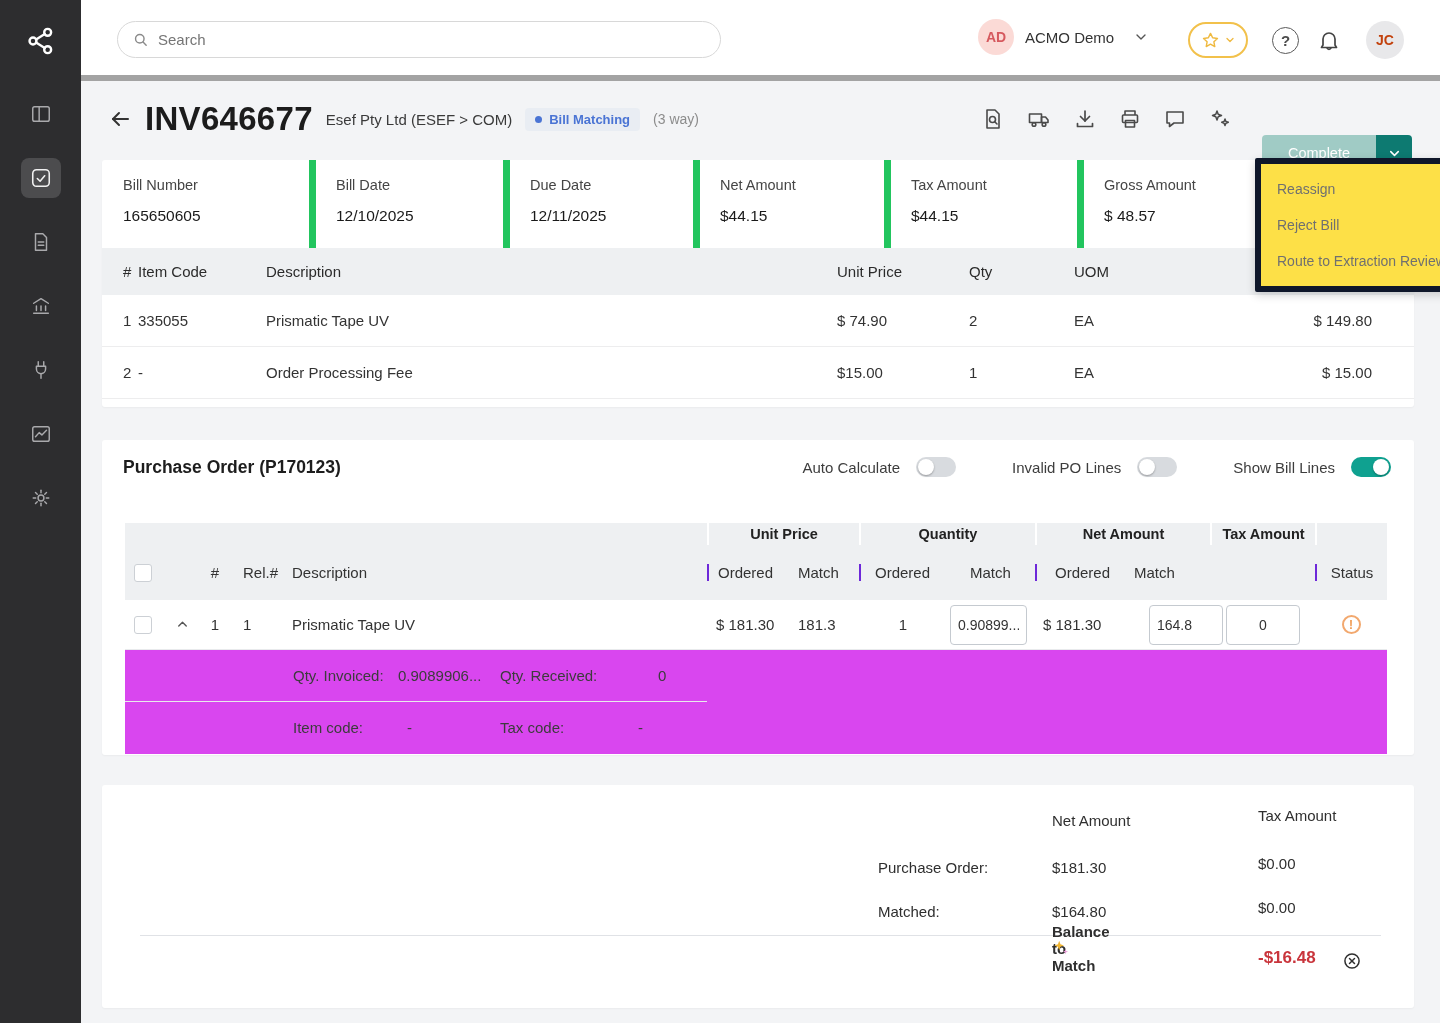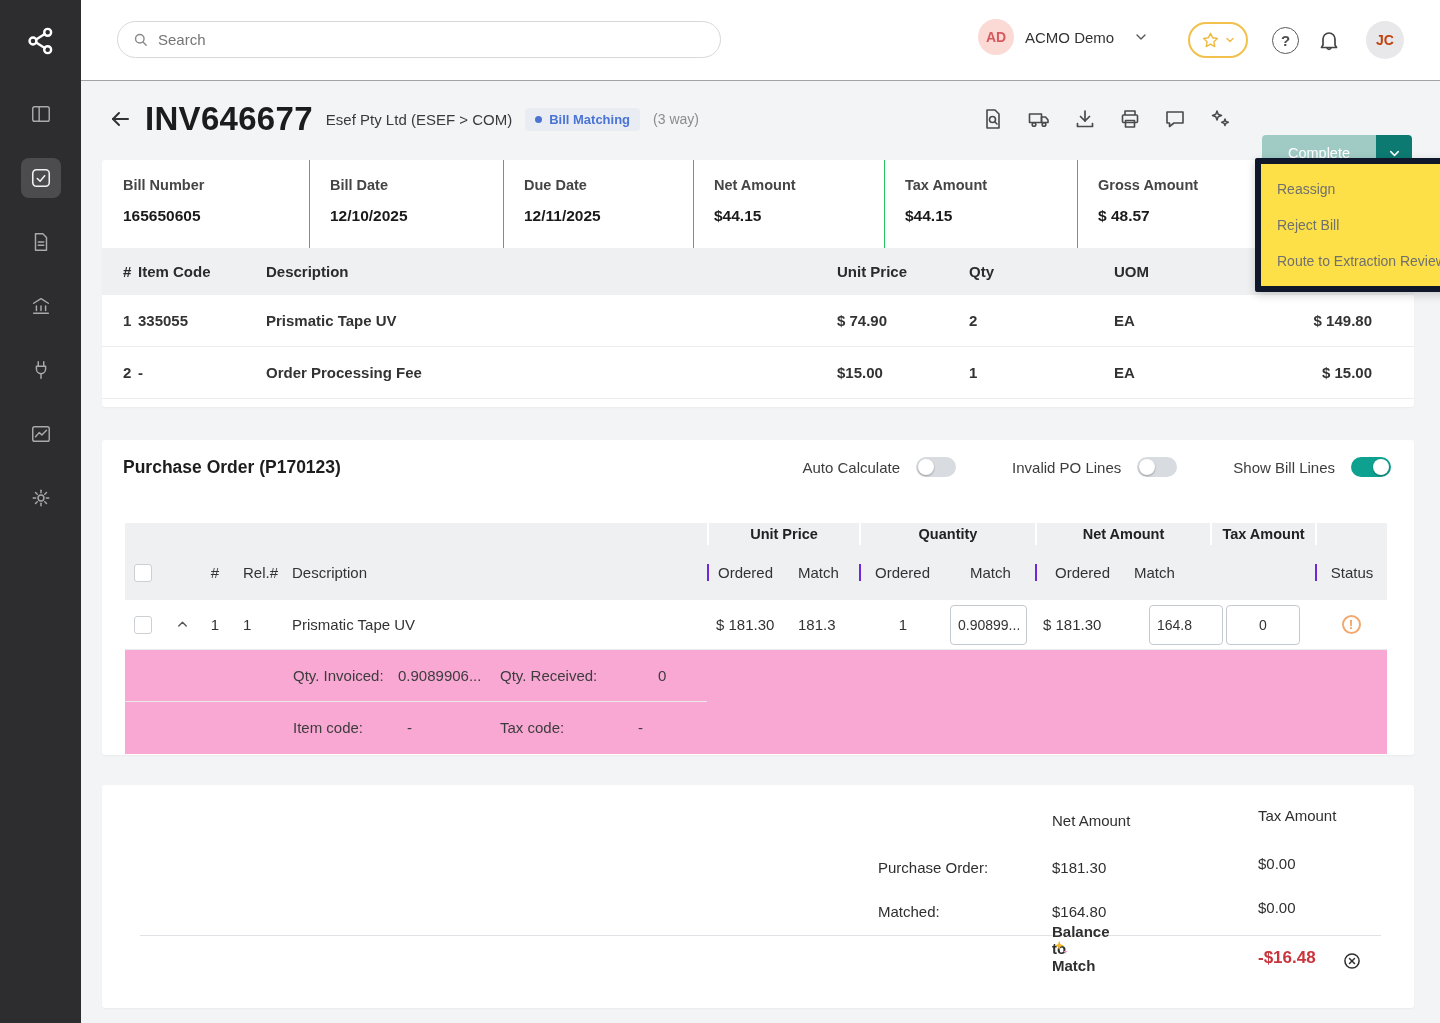"Search" .topbar { border-bottom: 1px solid #a3a3a3 -> 6px solid #a3a3a3 }
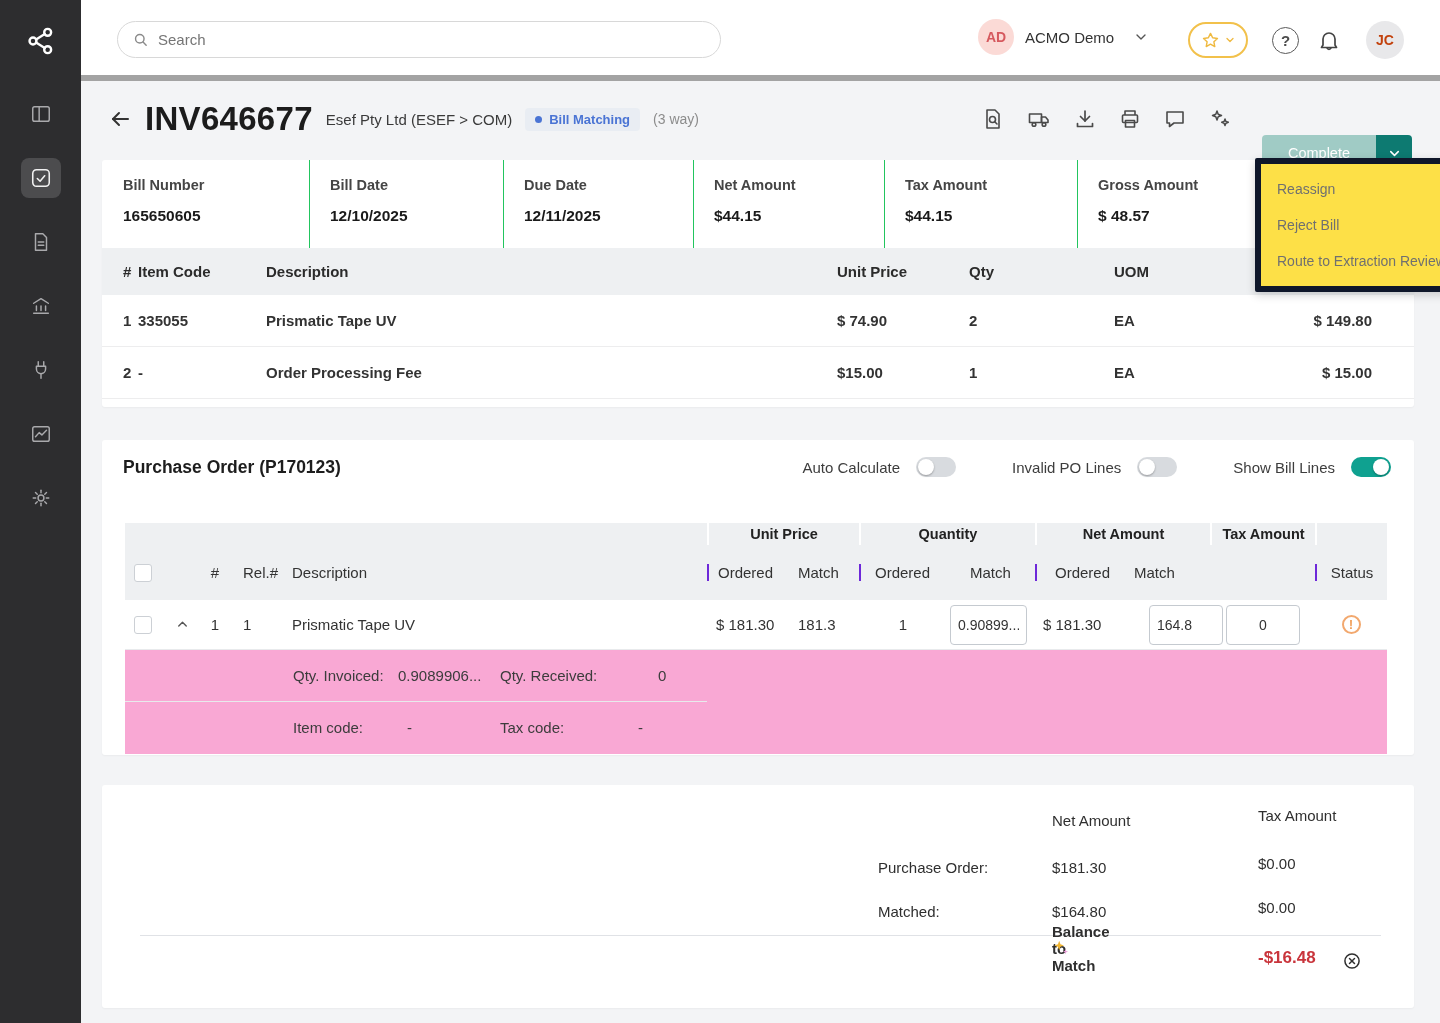"Bill Number" .bill-card { font-weight: bold -> none }
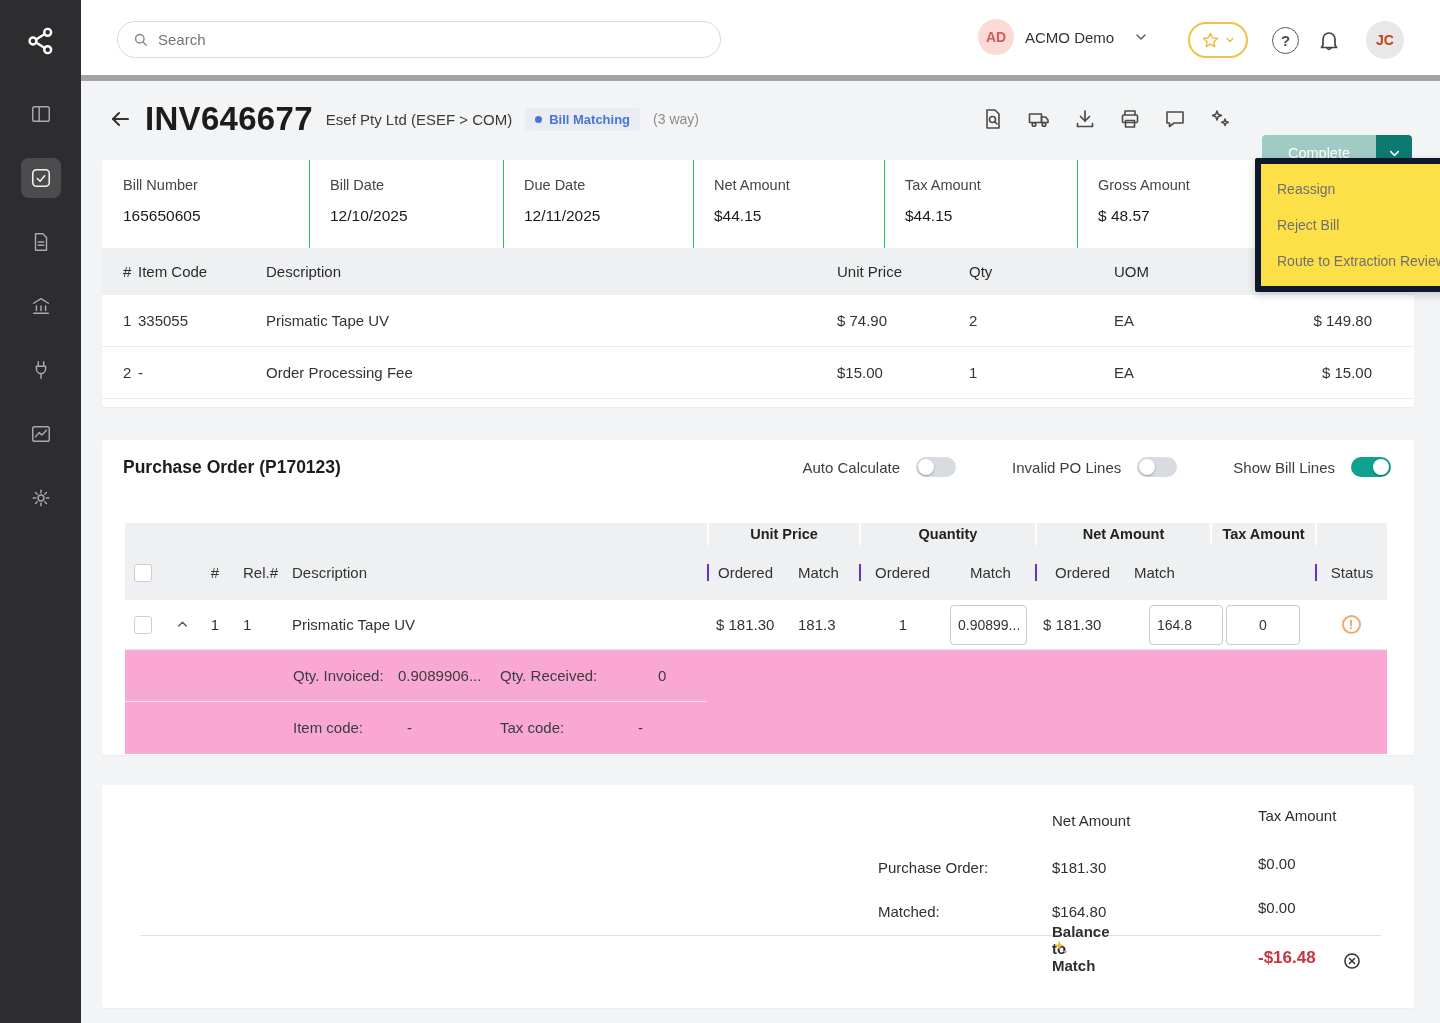"Bill Date" .bf + .bf { border-left: 1px solid #22c55e -> 7px solid #22c55e }
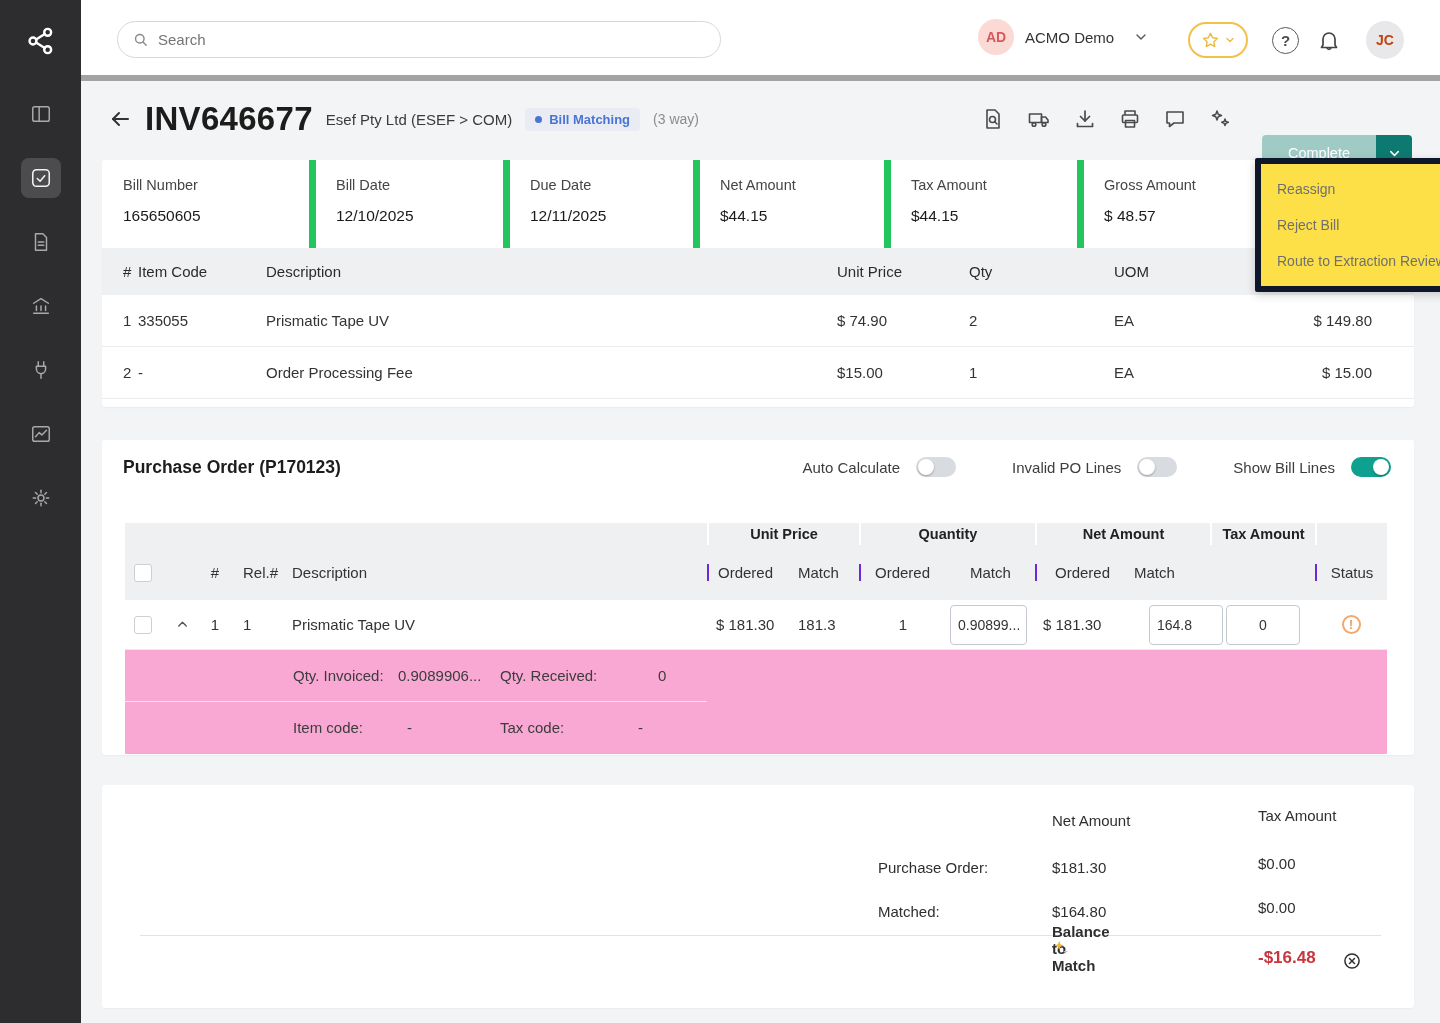"UOM" .c-uom { margin-left: 40px -> none }
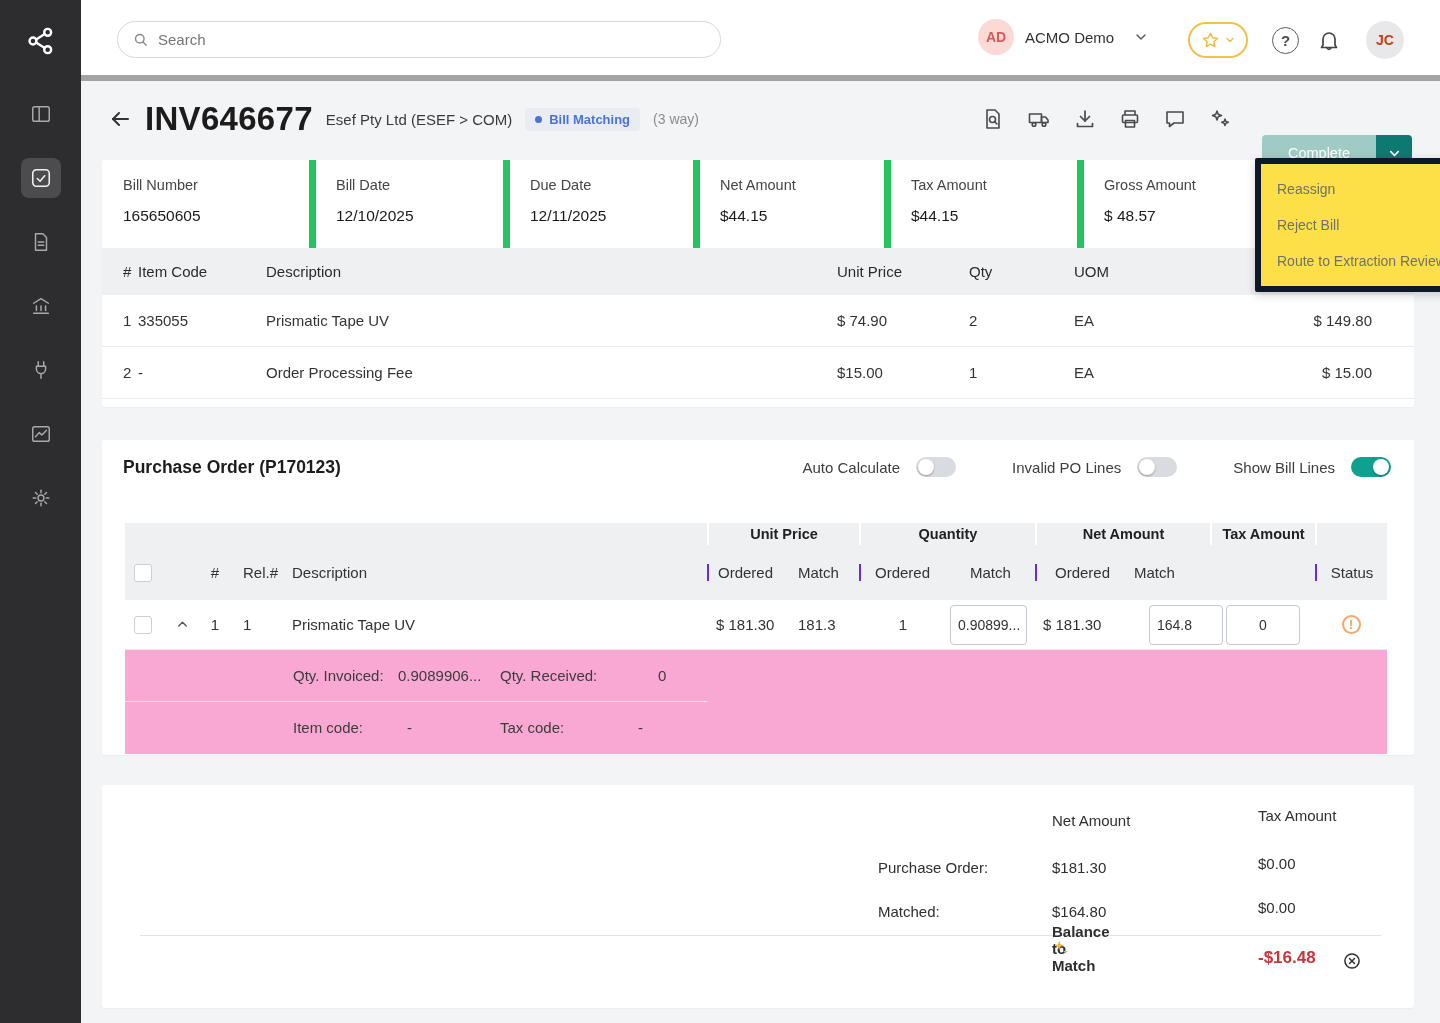"Qty. Invoiced:" .detail-row { background: #f9a8d4 -> #d946ef }
